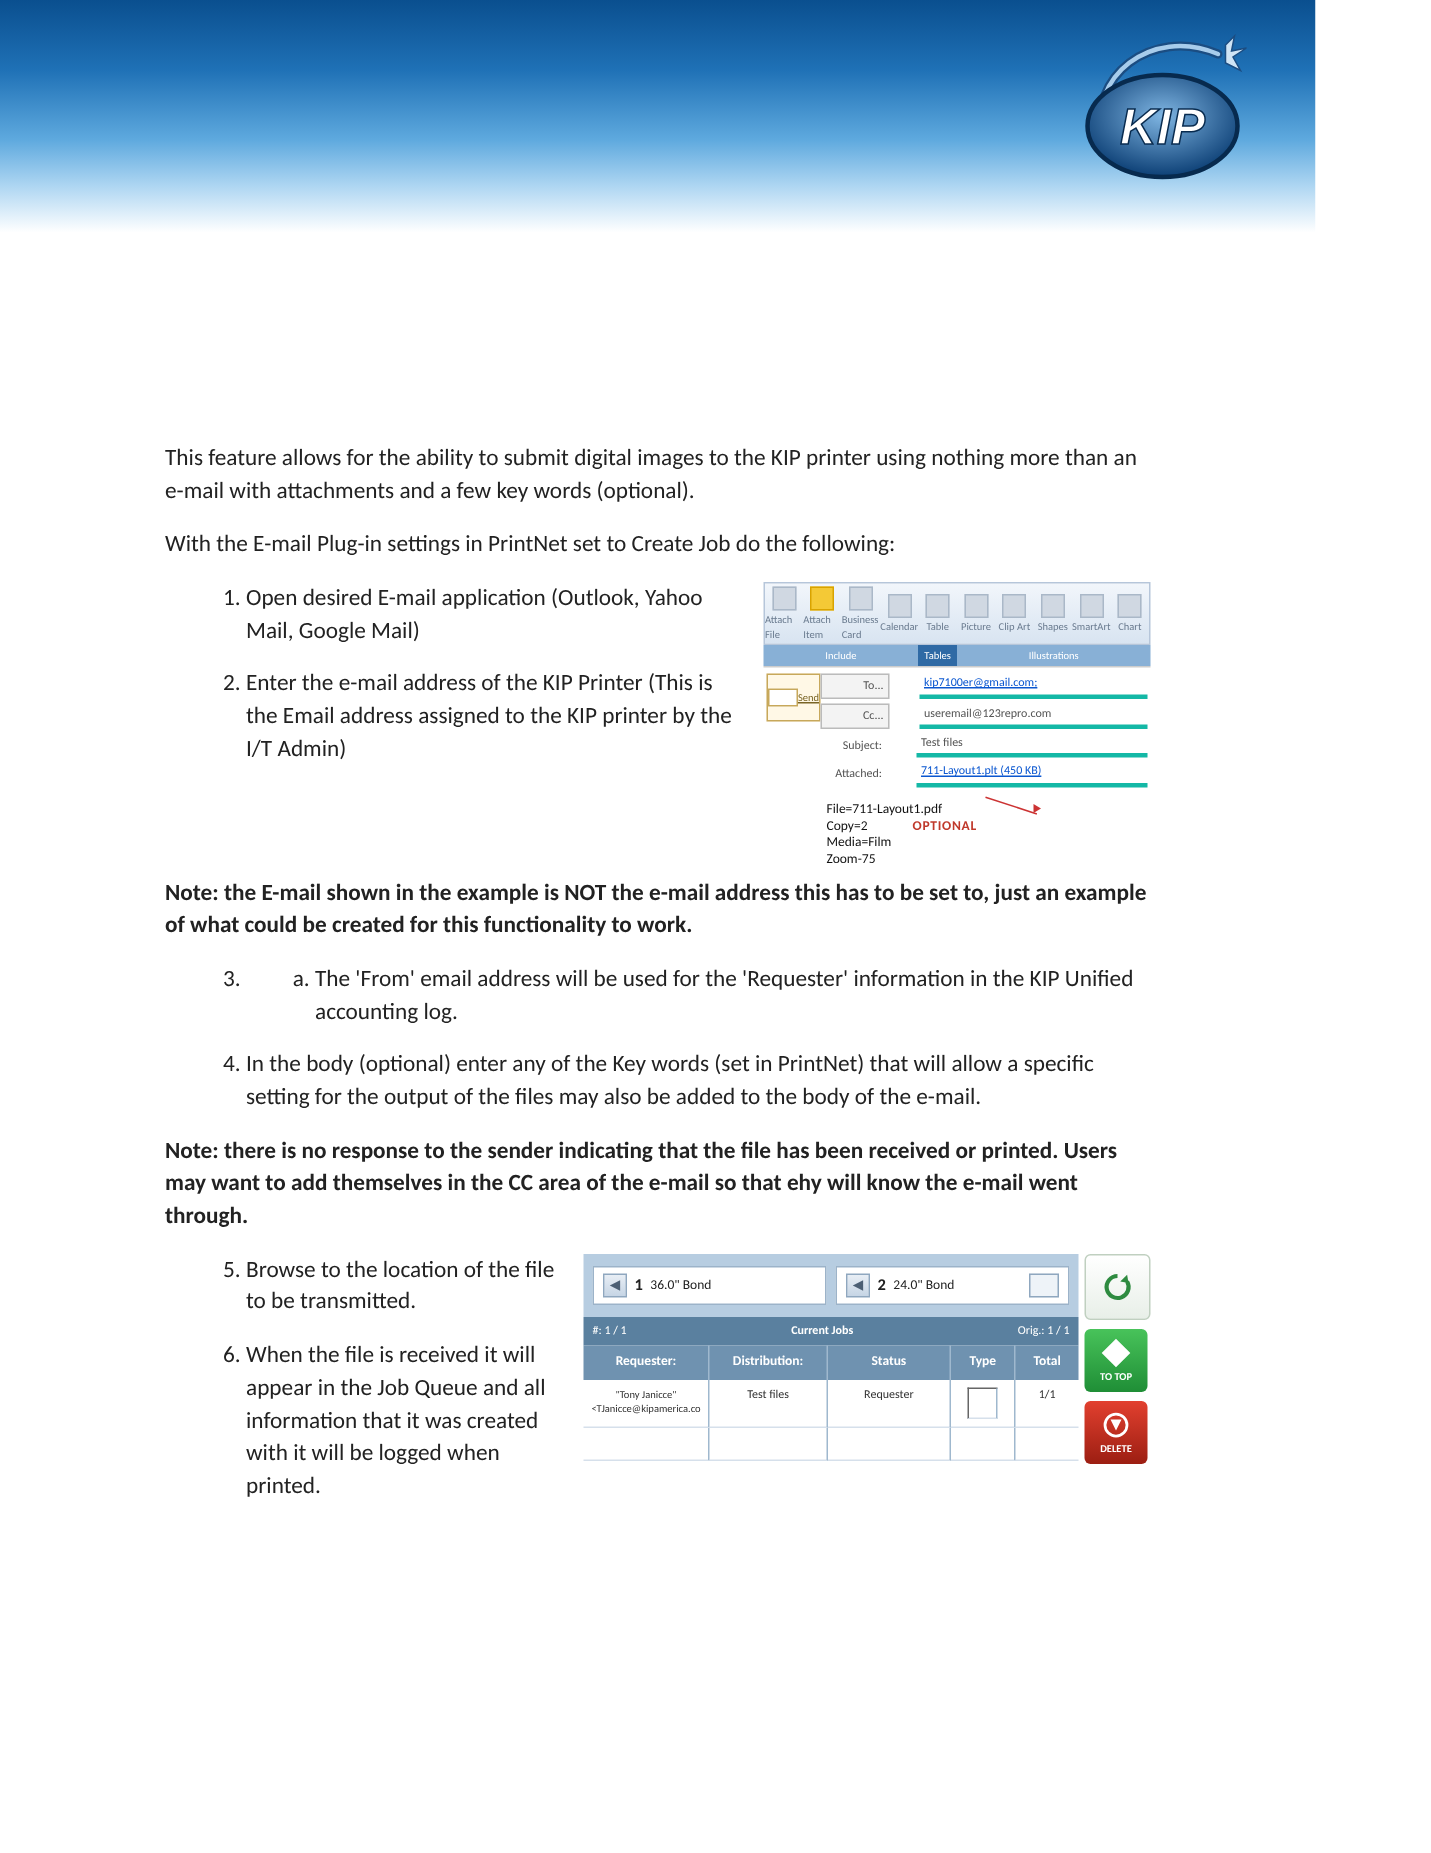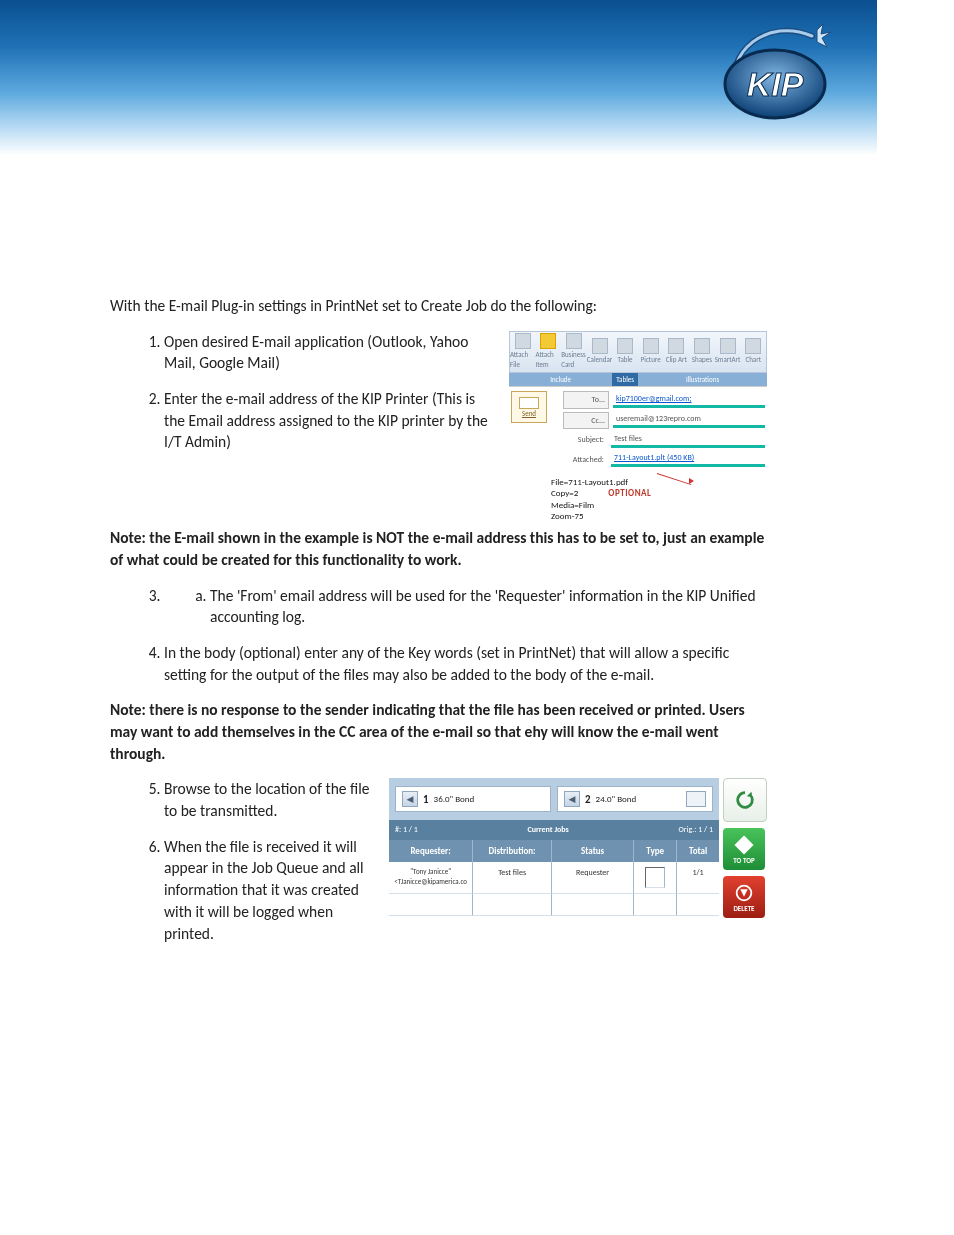"This feature allows for the" p { html: none -> <p>This feature allows for the ability to submit digital images to the KIP printer using nothing more than an e-mail with attachments and a few key words (optional).</p> }
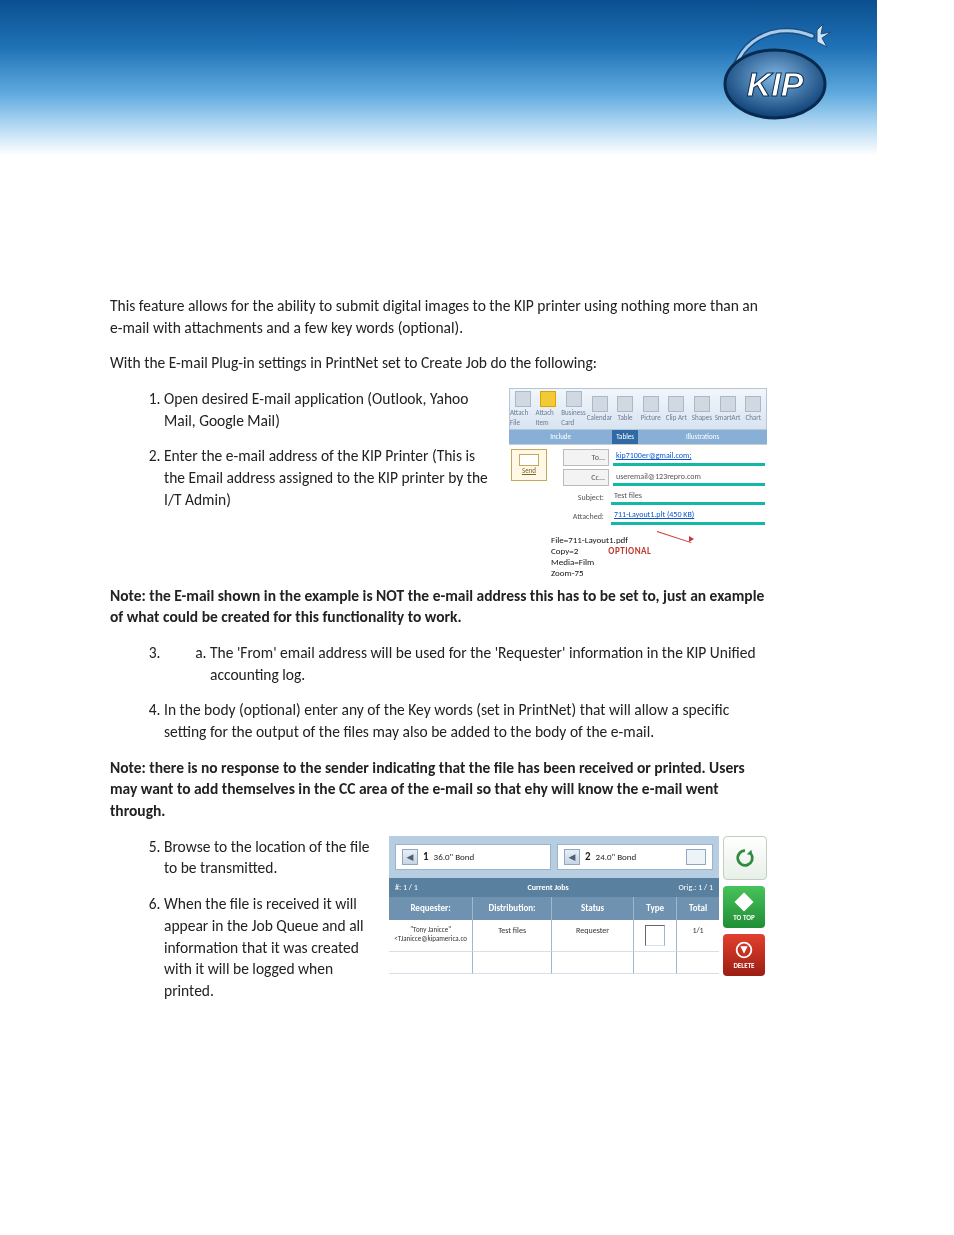"To..." .frow { gap: 4px -> 20px }
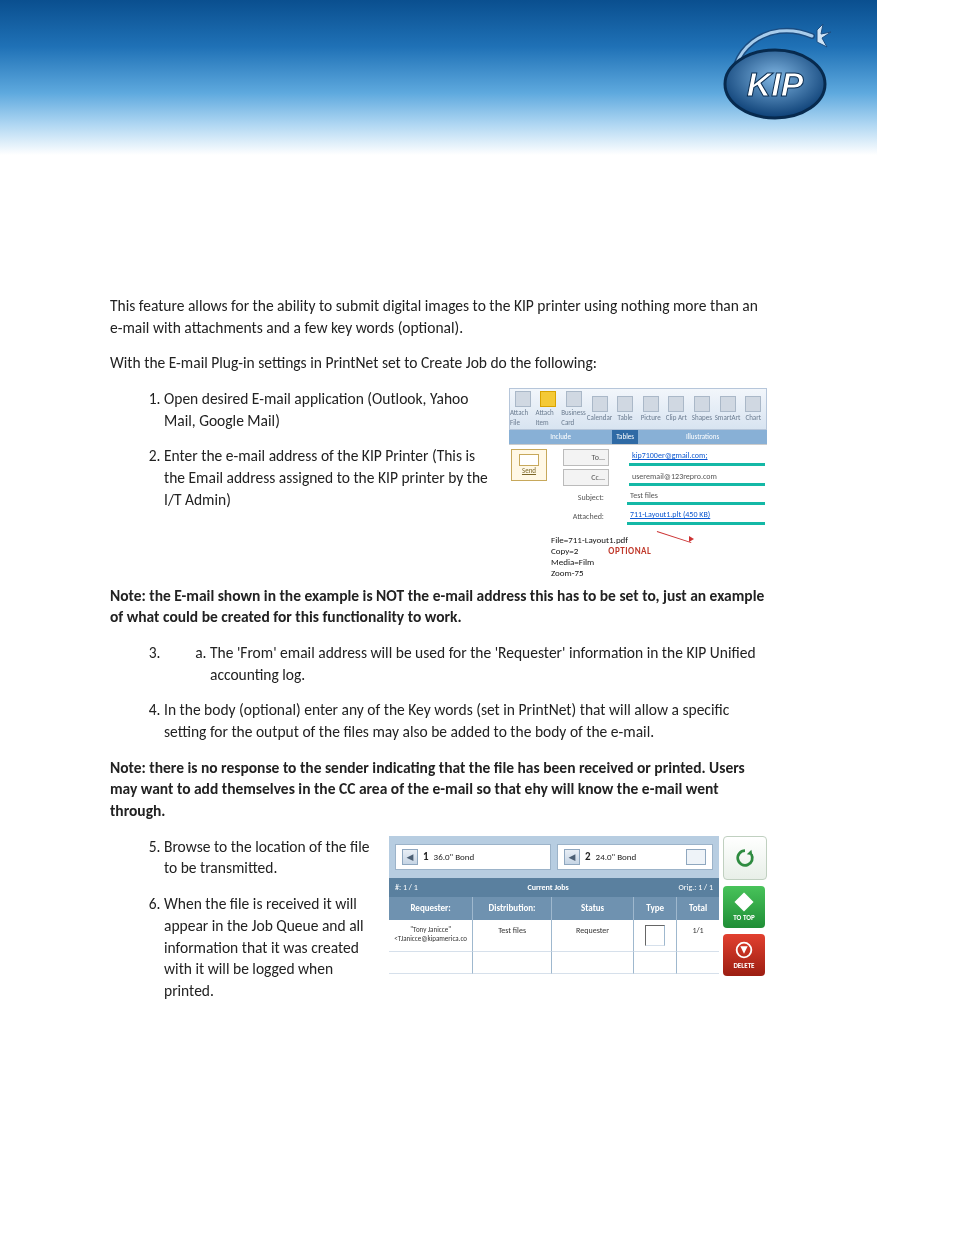"Send" .sendbox { flex-direction: column -> row; margin-right: 16px -> 0 }
